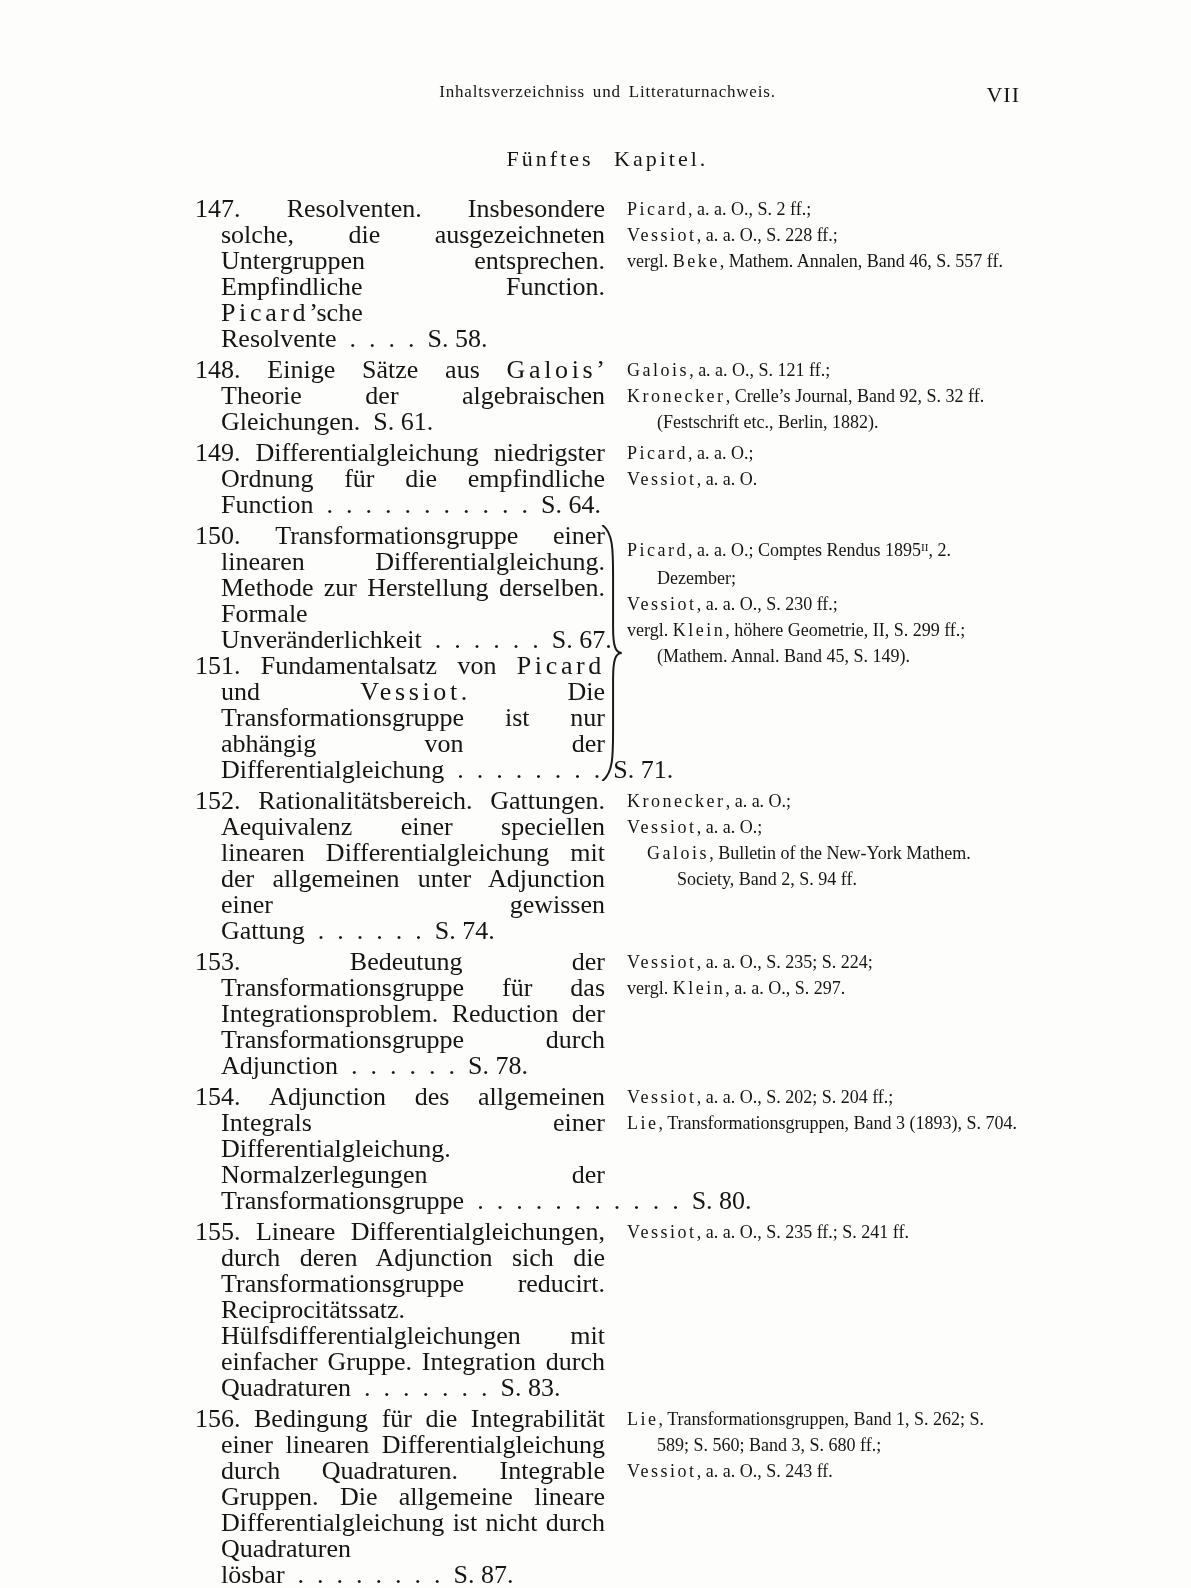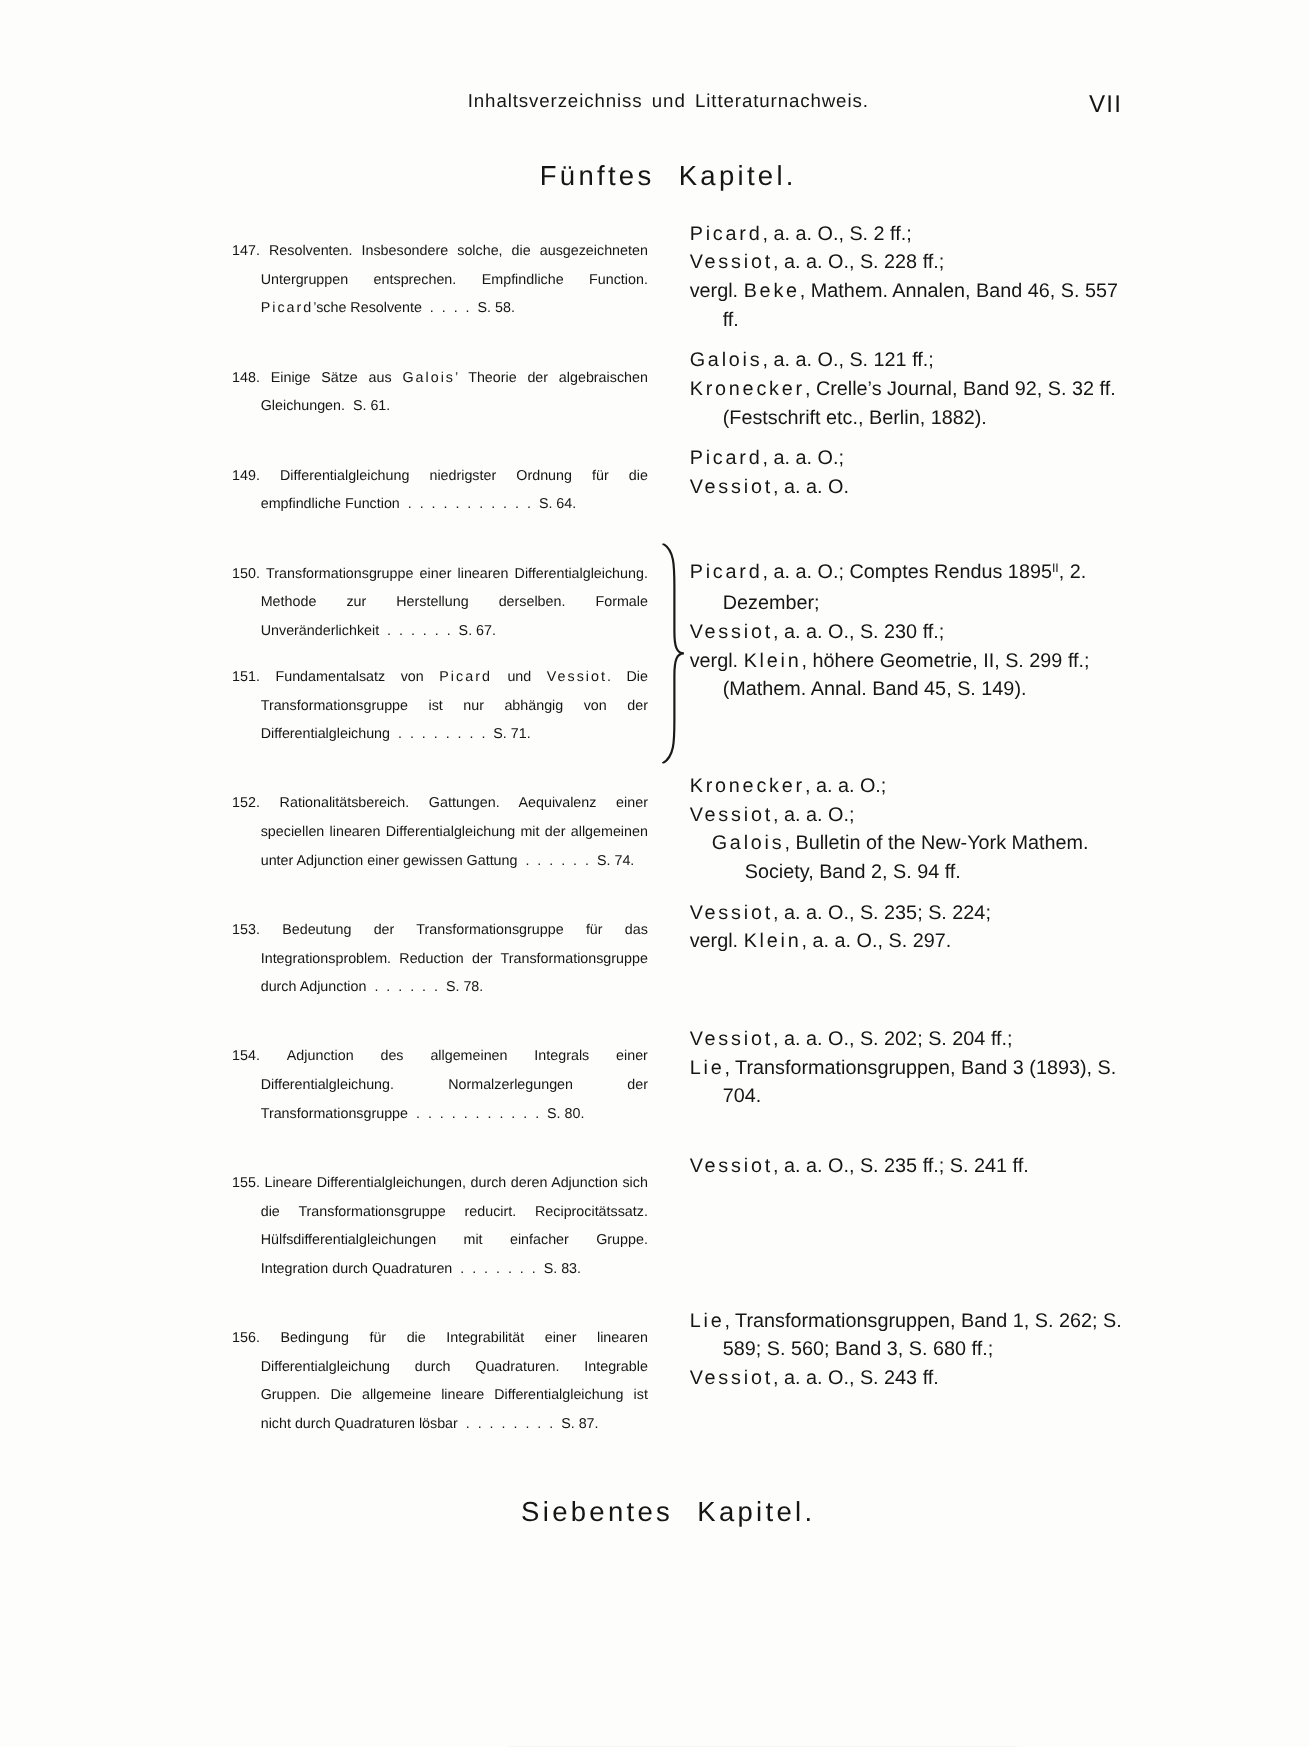"Inhaltsverzeichniss und" .page { font-family: Liberation Sans, sans-serif -> Liberation Serif, serif }
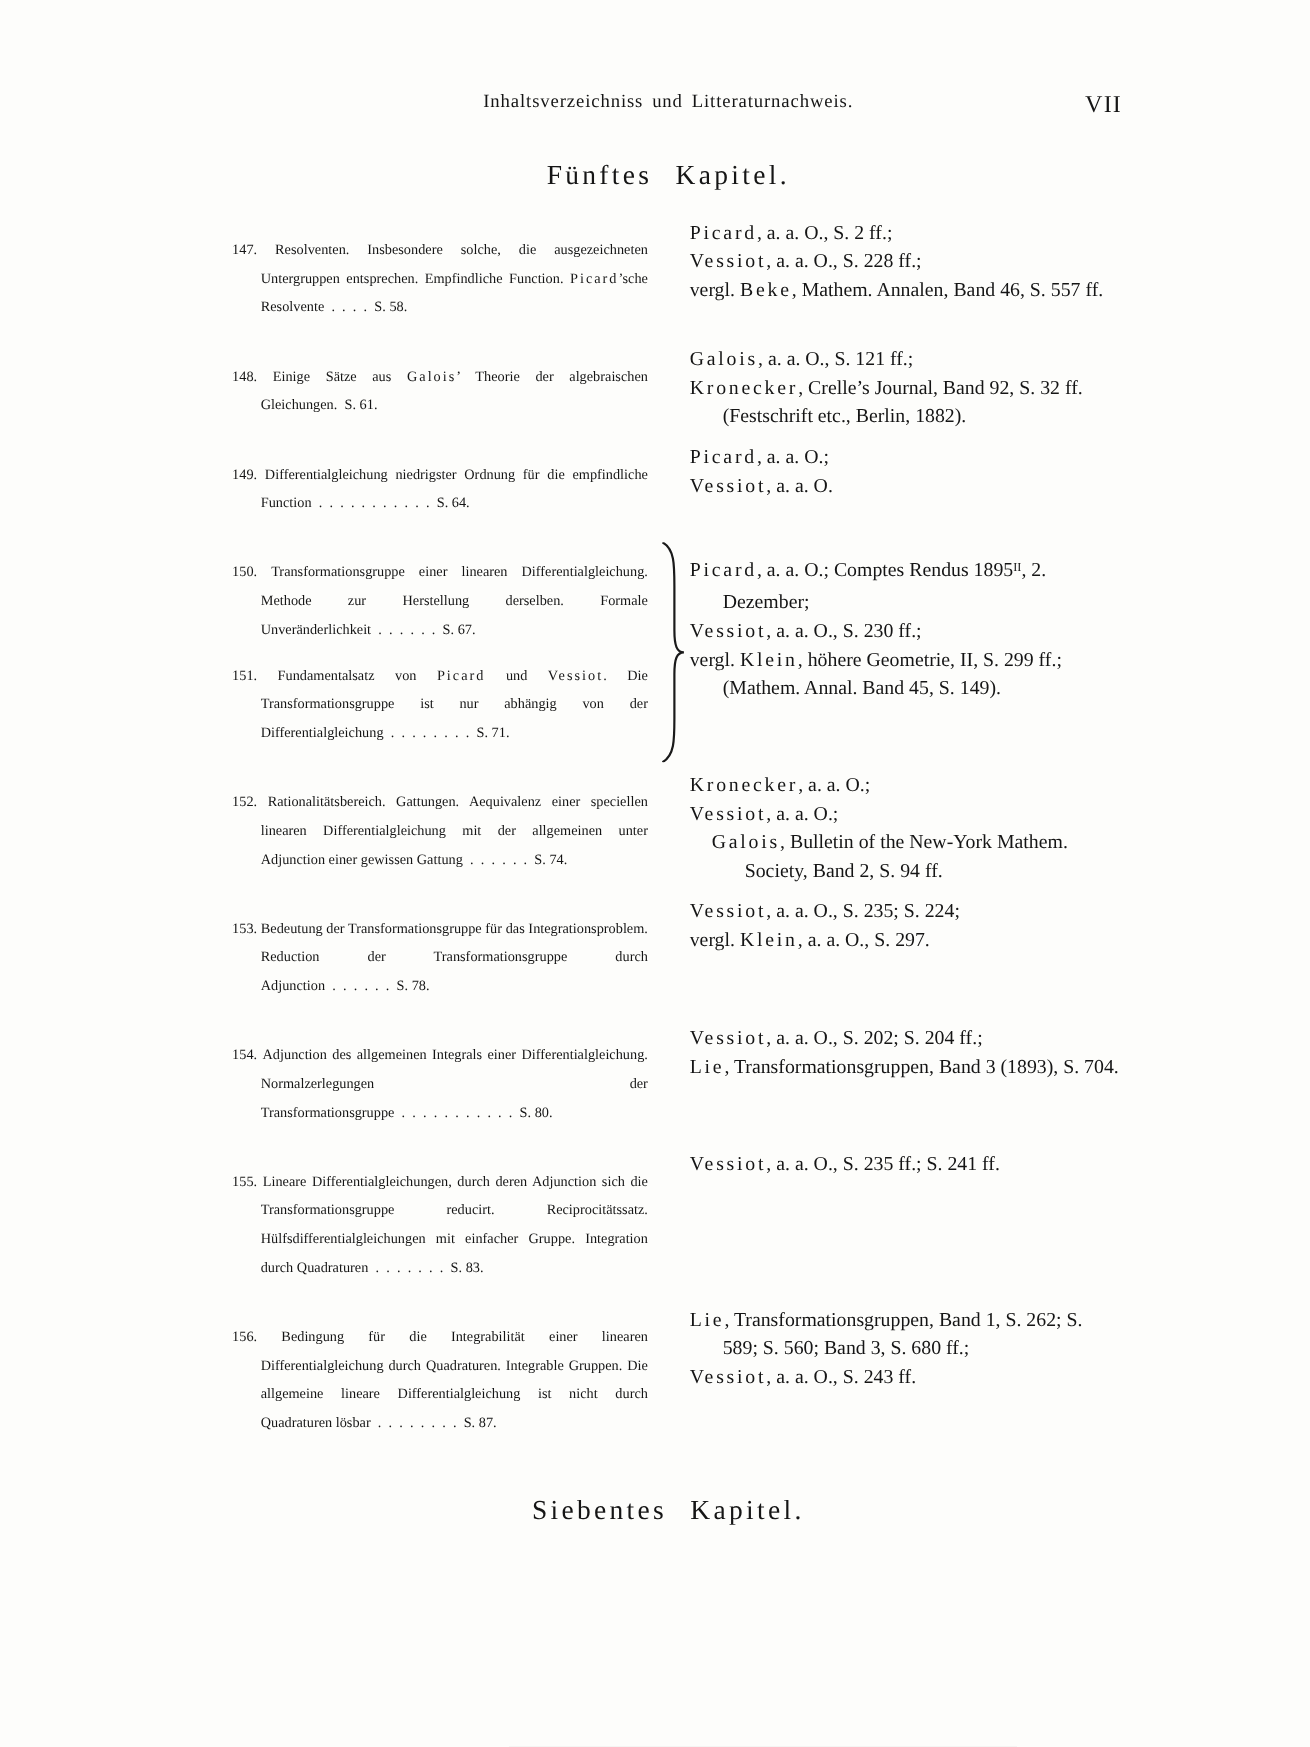"Fünftes Kapitel." .chapter-heading { font-size: 25px -> 22px }
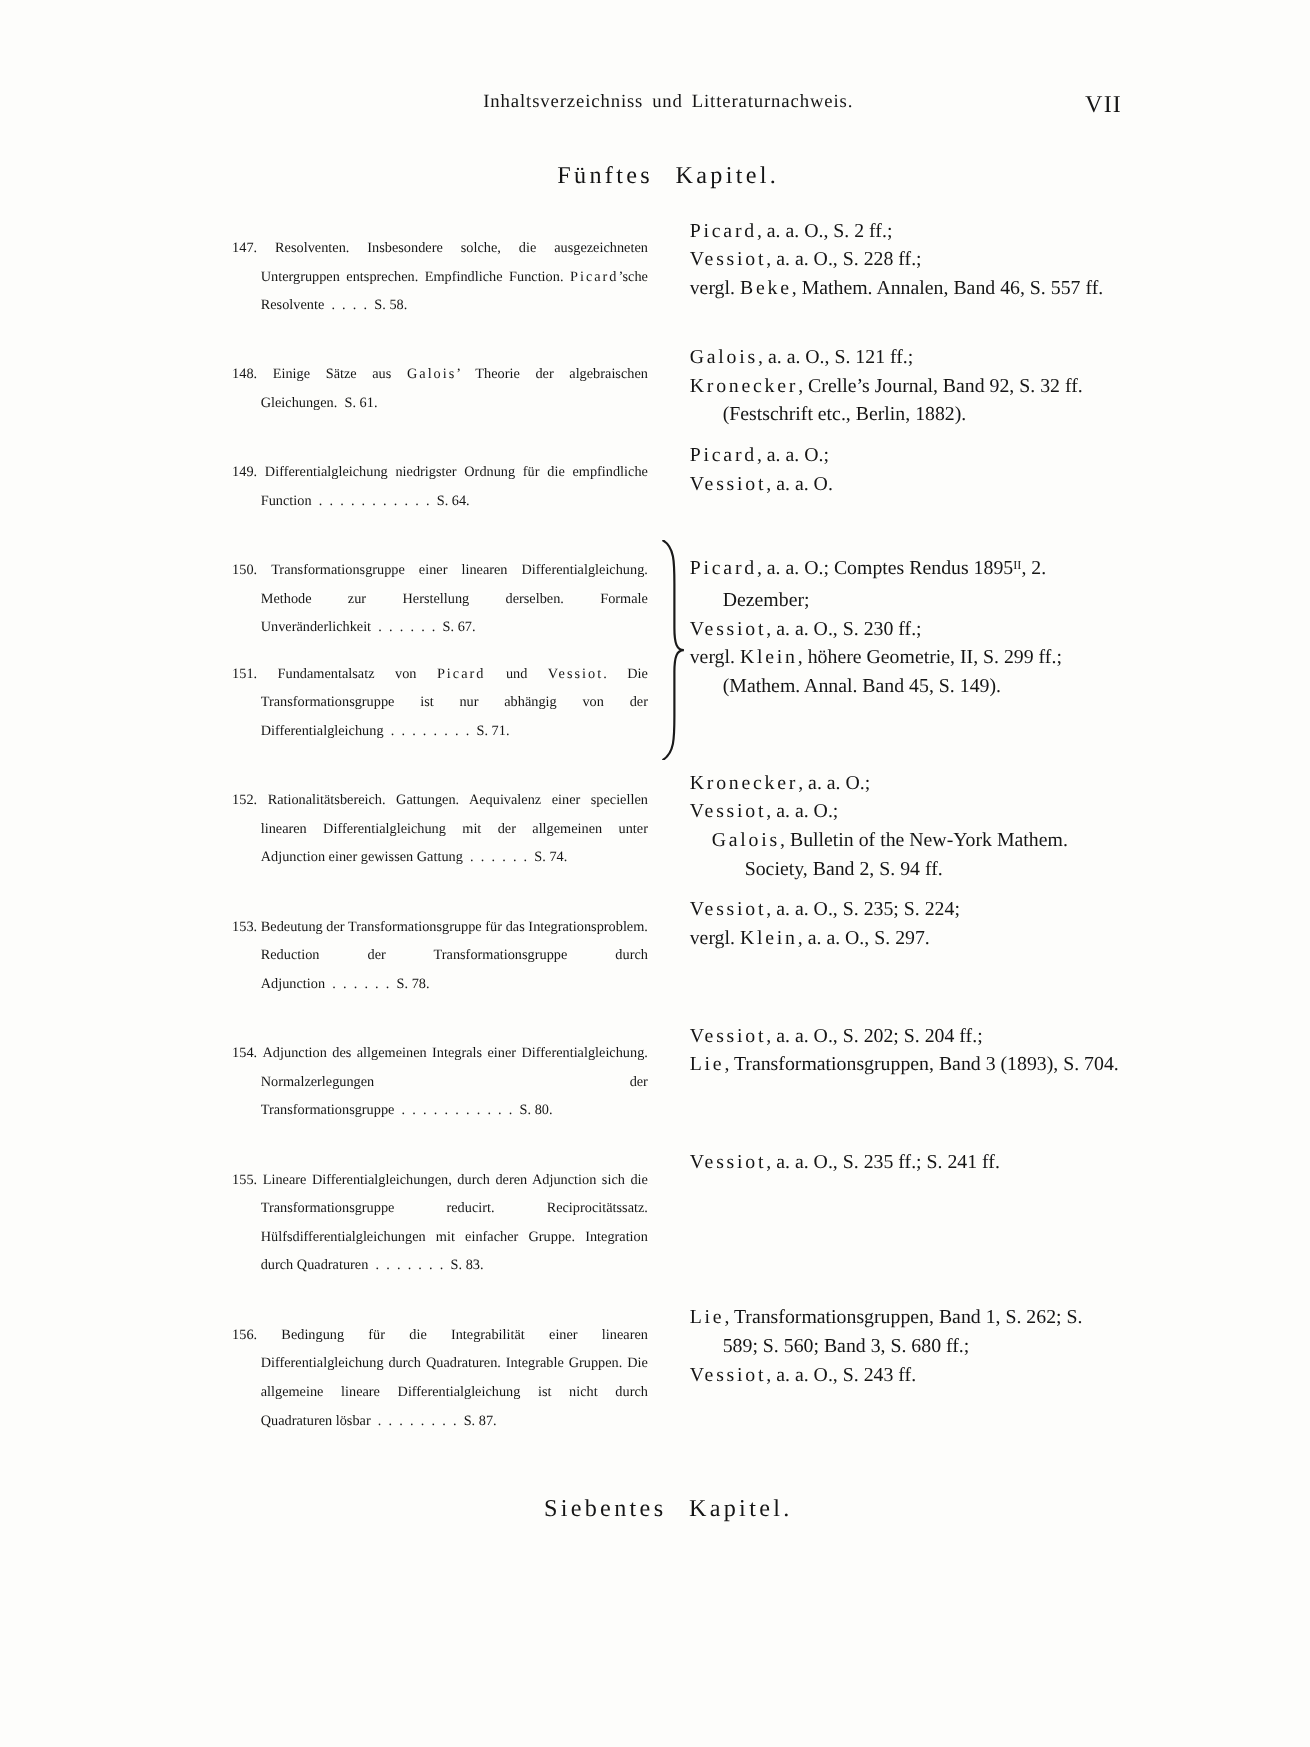"147. Resolventen. Insbesondere solche," .entries-column p.toc-entry { font-size: 13px -> 26px; margin: 16px -> 0 }
